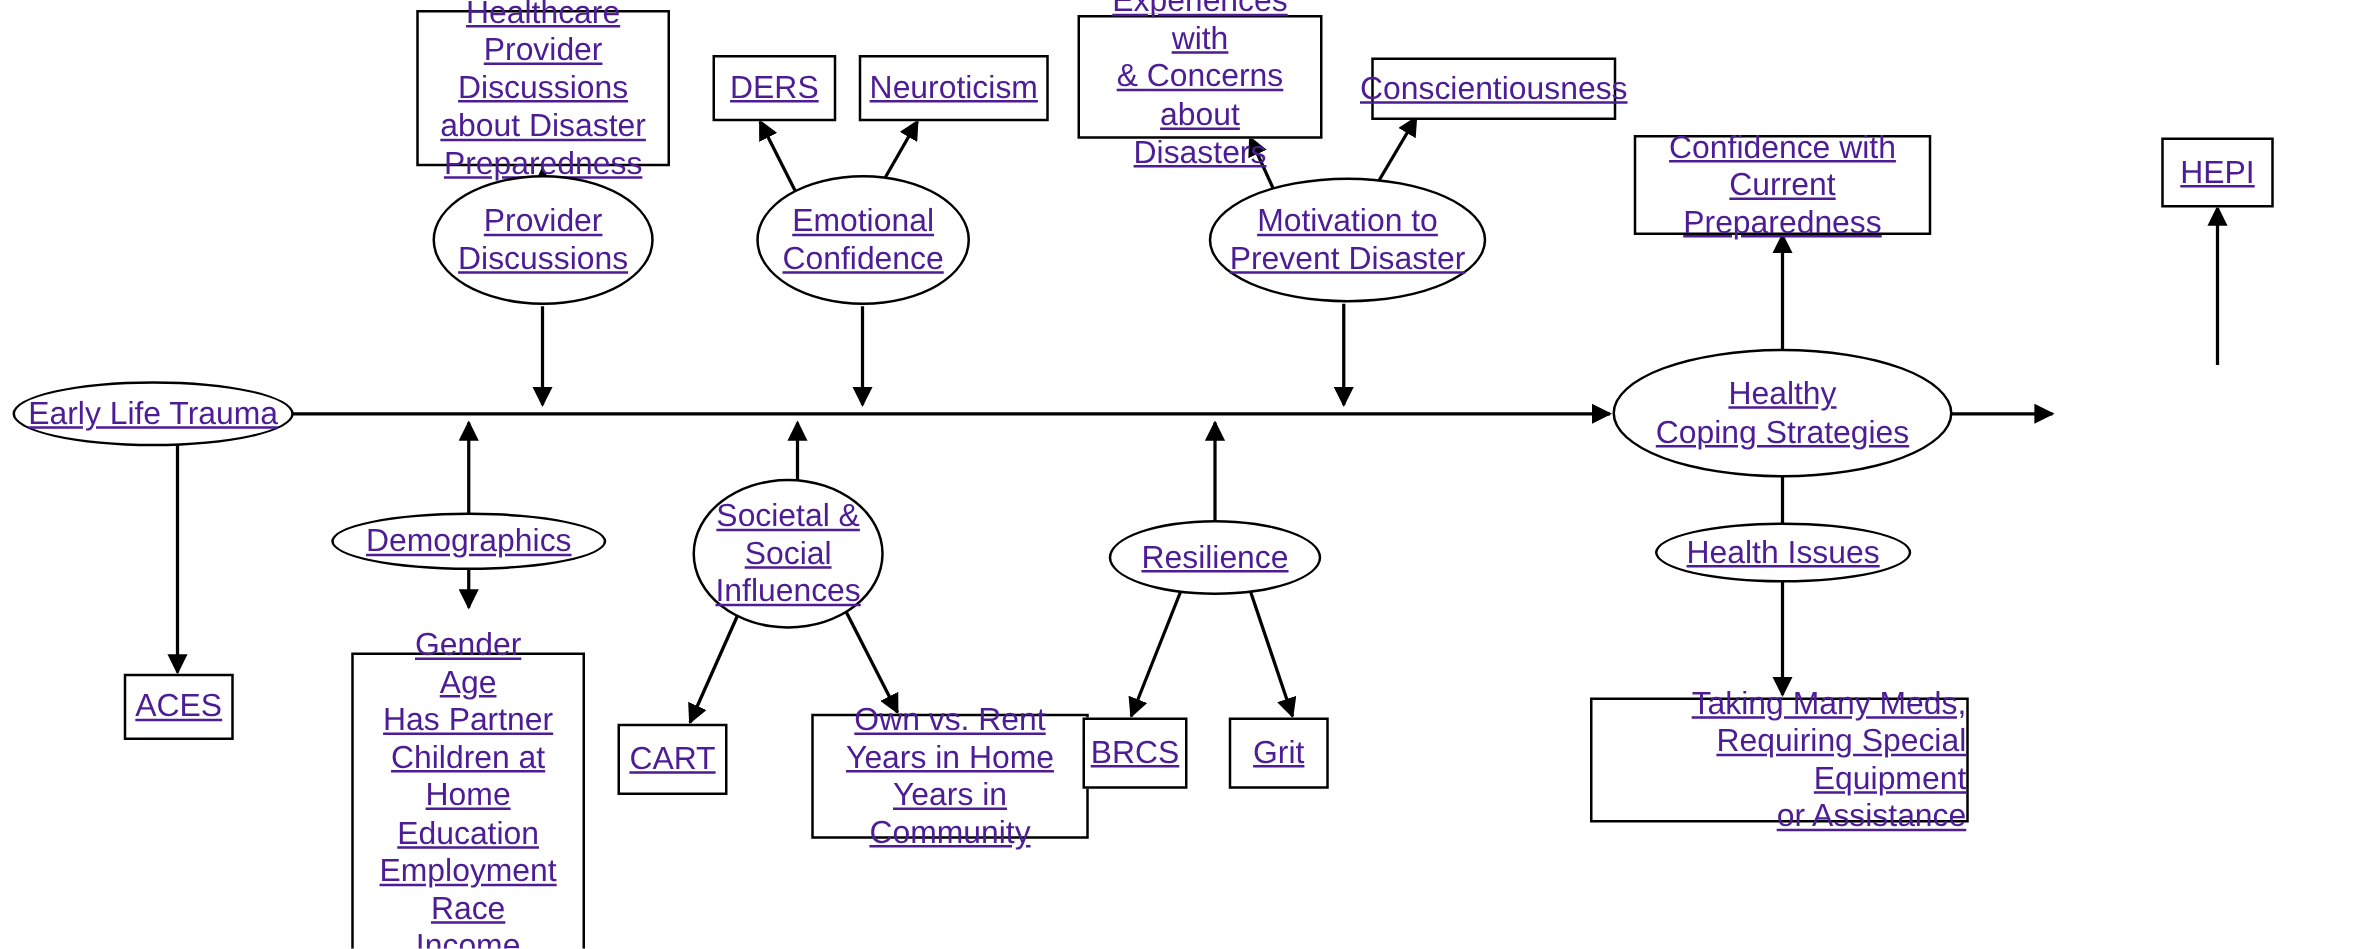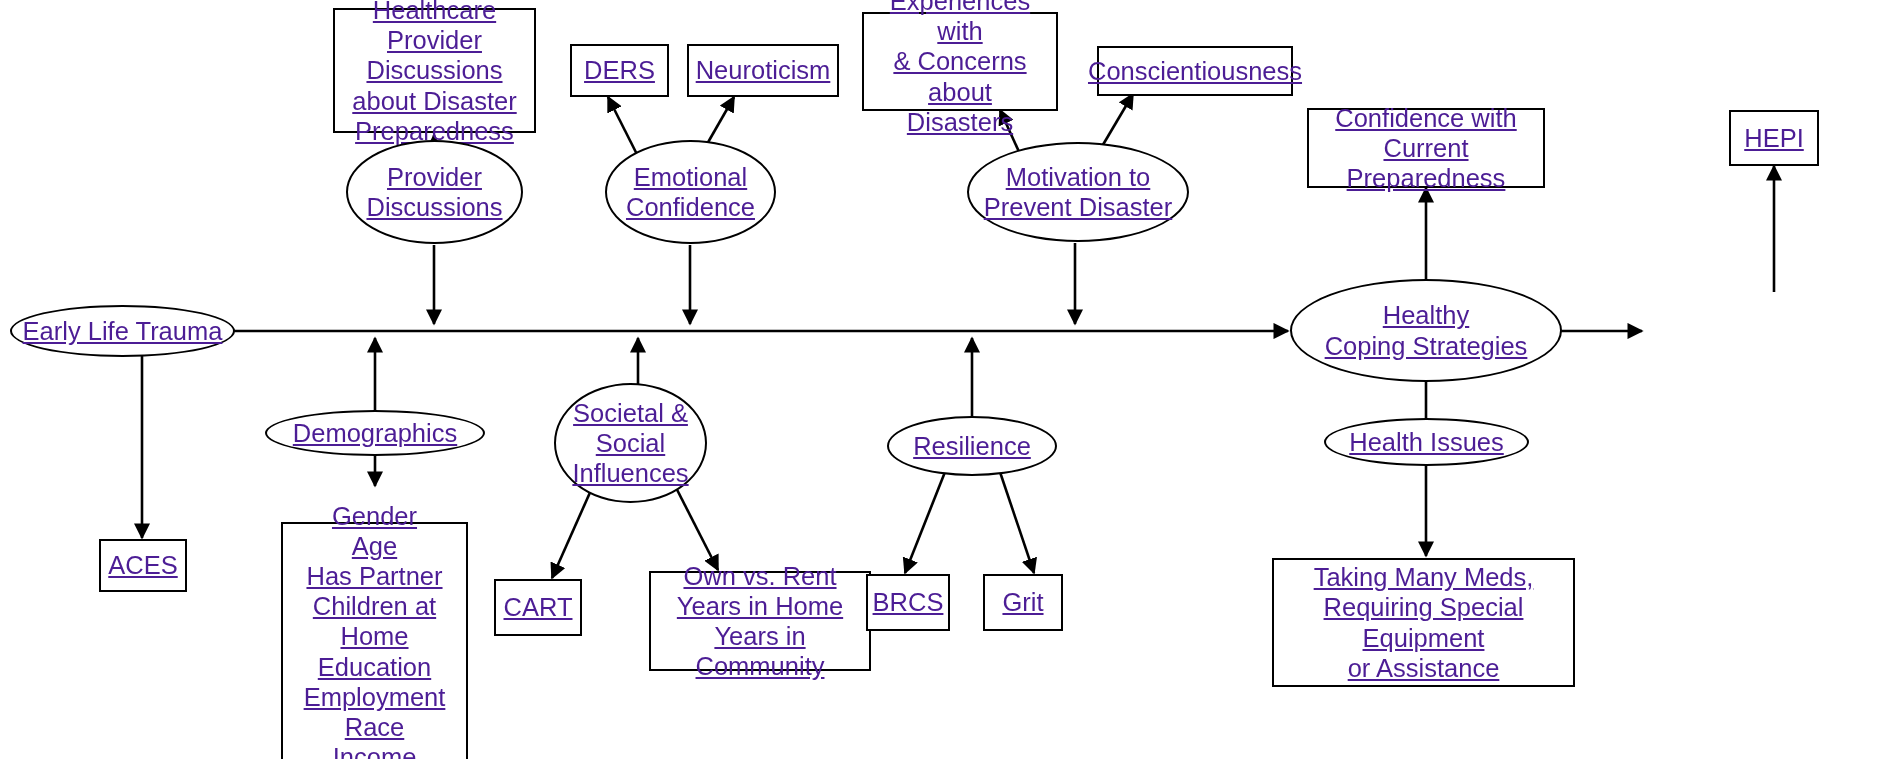"Taking Many Meds," div.node { height: 129px -> 100px; text-align: none -> right }
